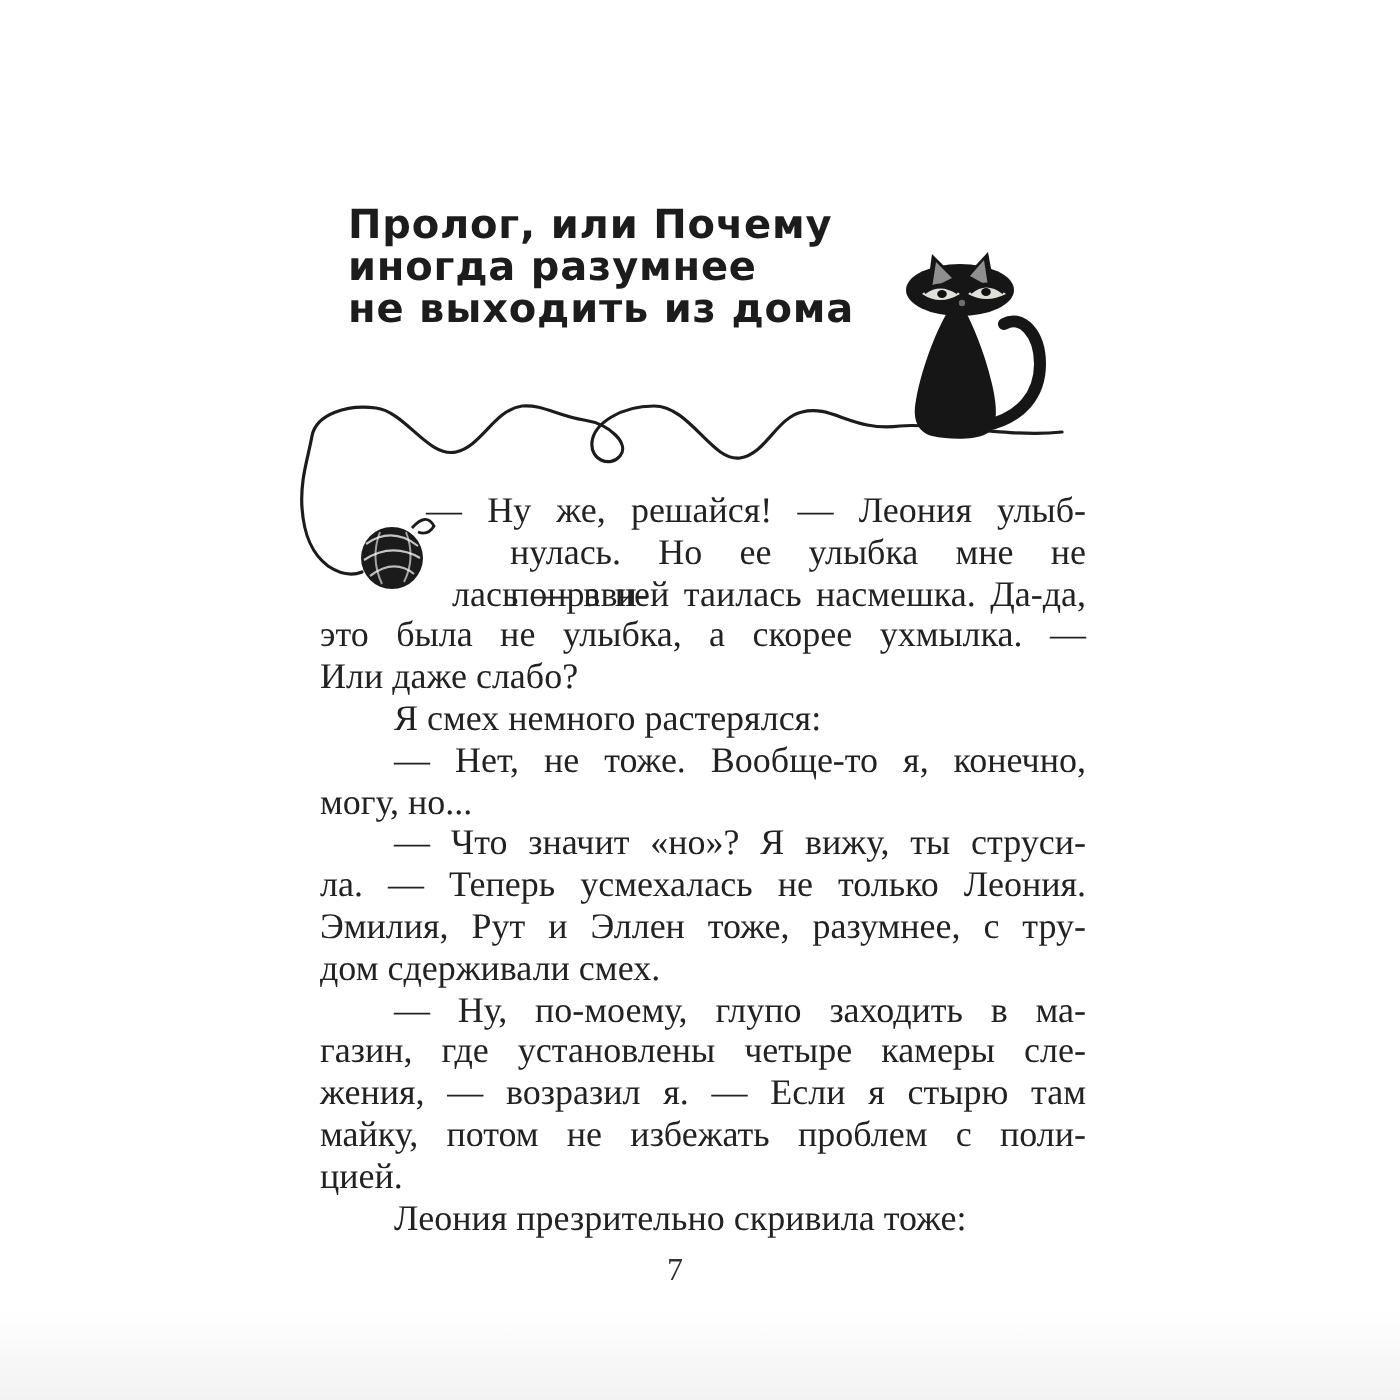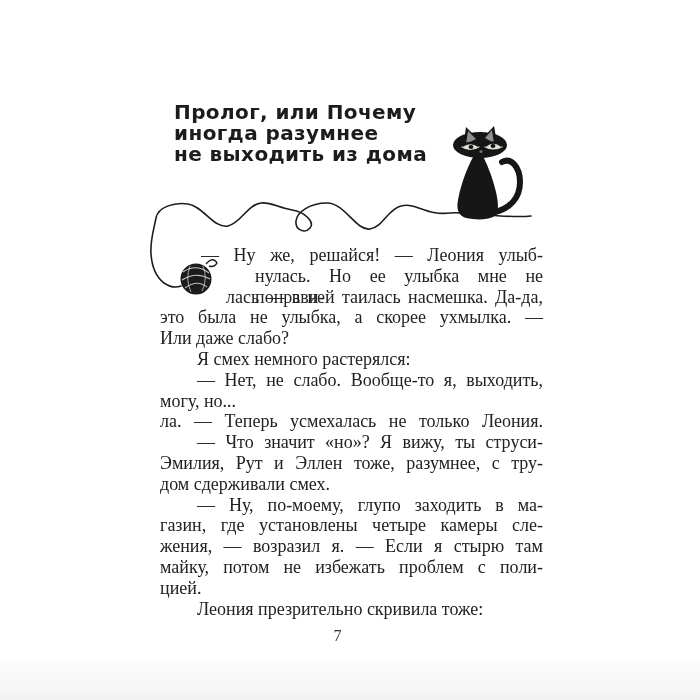"— Ну же, решайся! —" .w1 { margin-left: 41px -> 53px }
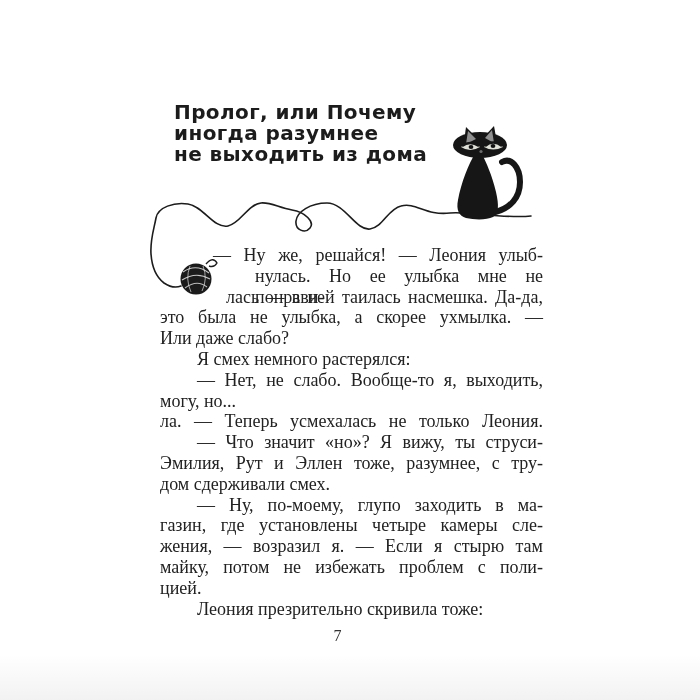"— Нет, не слабо. Вообще-то" div.ln { text: слабо. Вообще-то я, выходить -> тоже. Вообще-то я, конечно }
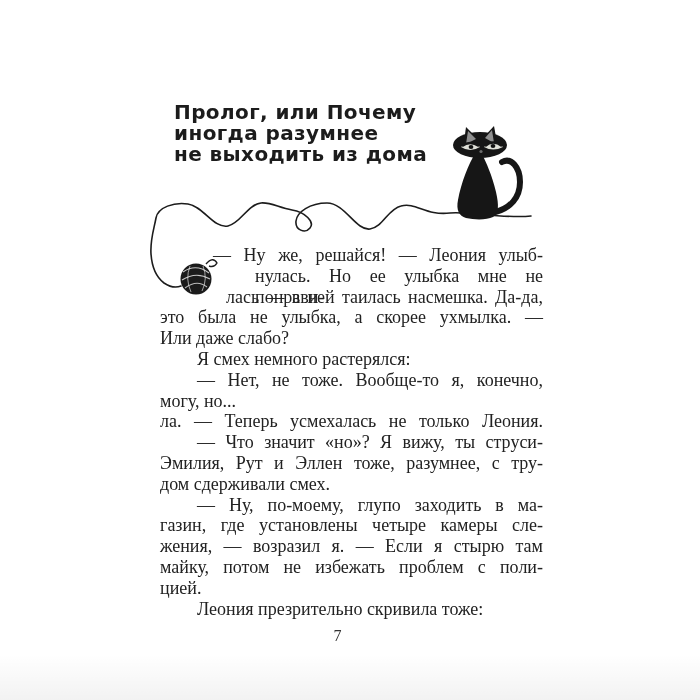"ла. — Теперь усмехалась не" div.ln { order: before "— Что значит «но»? Я" -> after "— Что значит «но»? Я" }
